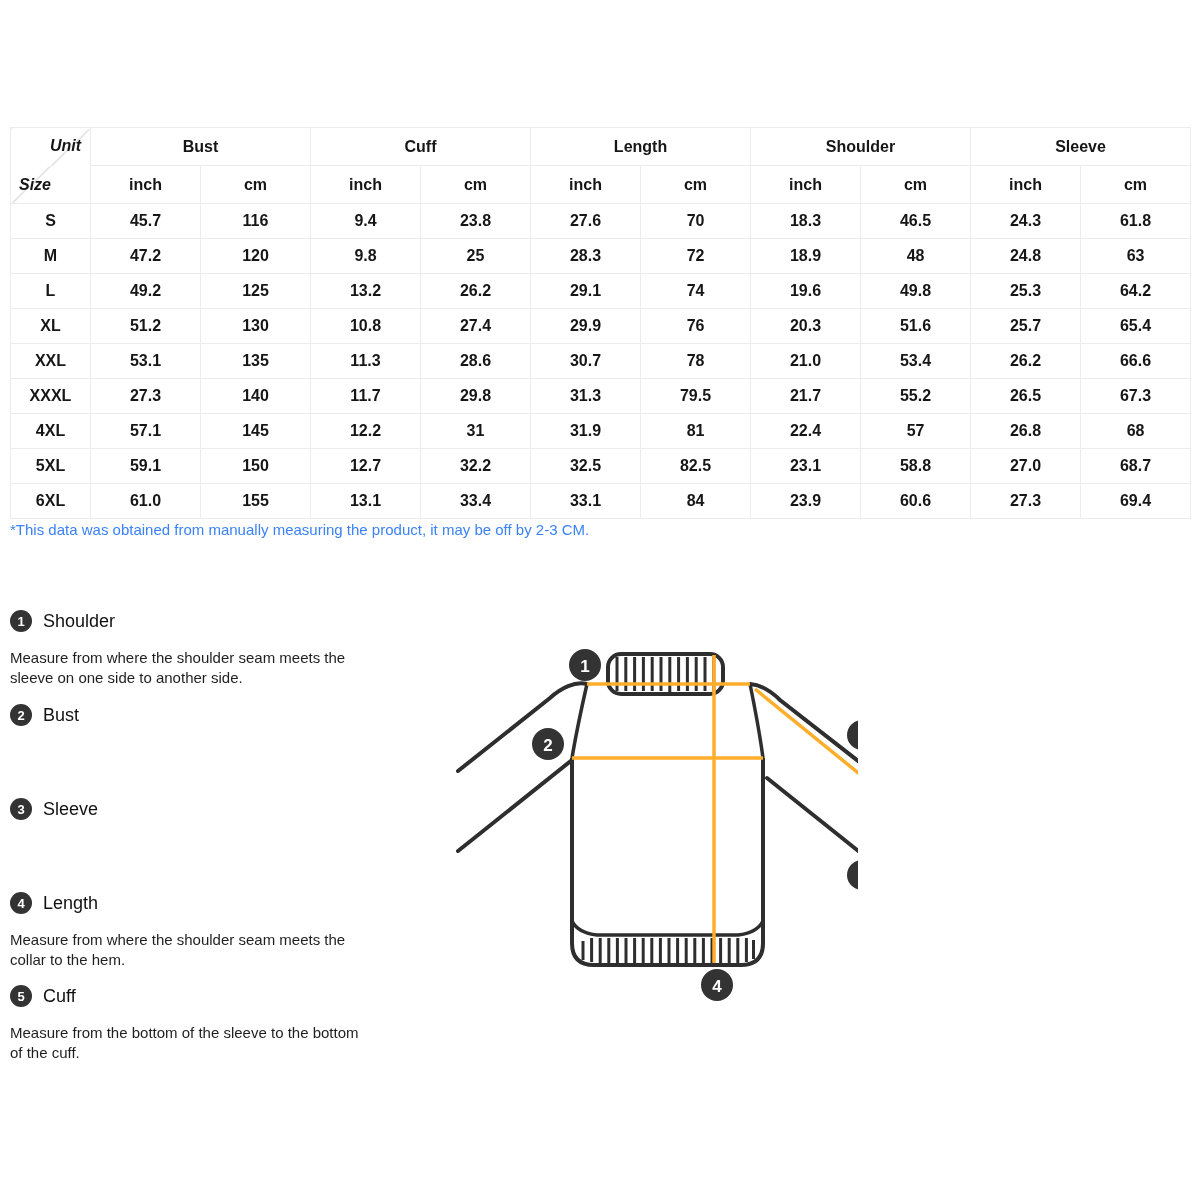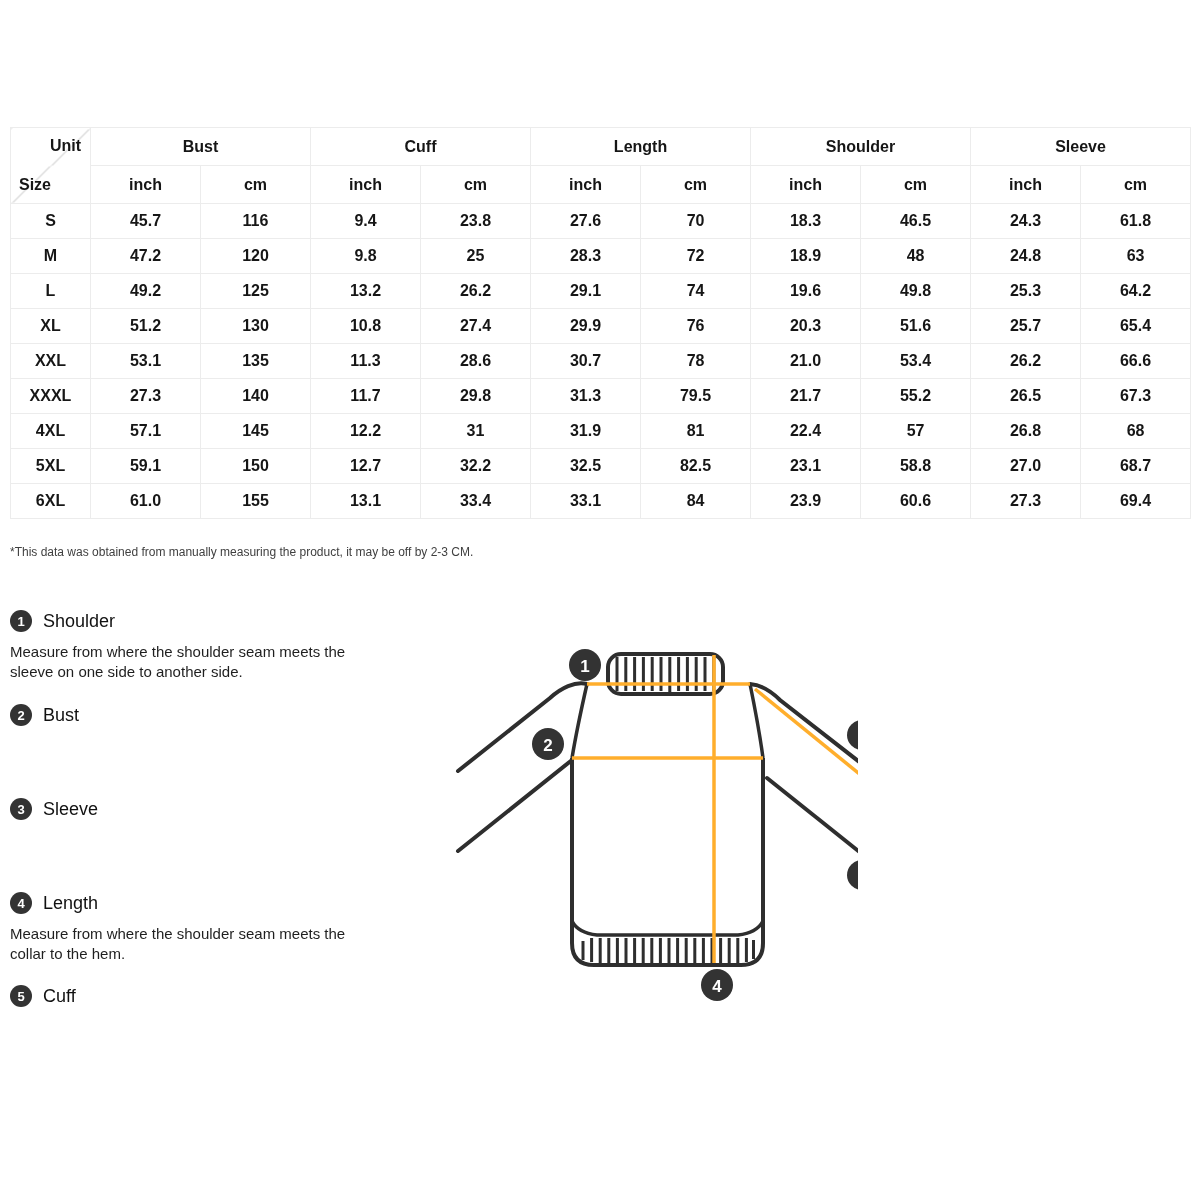"Unit" th.corner { font-style: none -> italic }
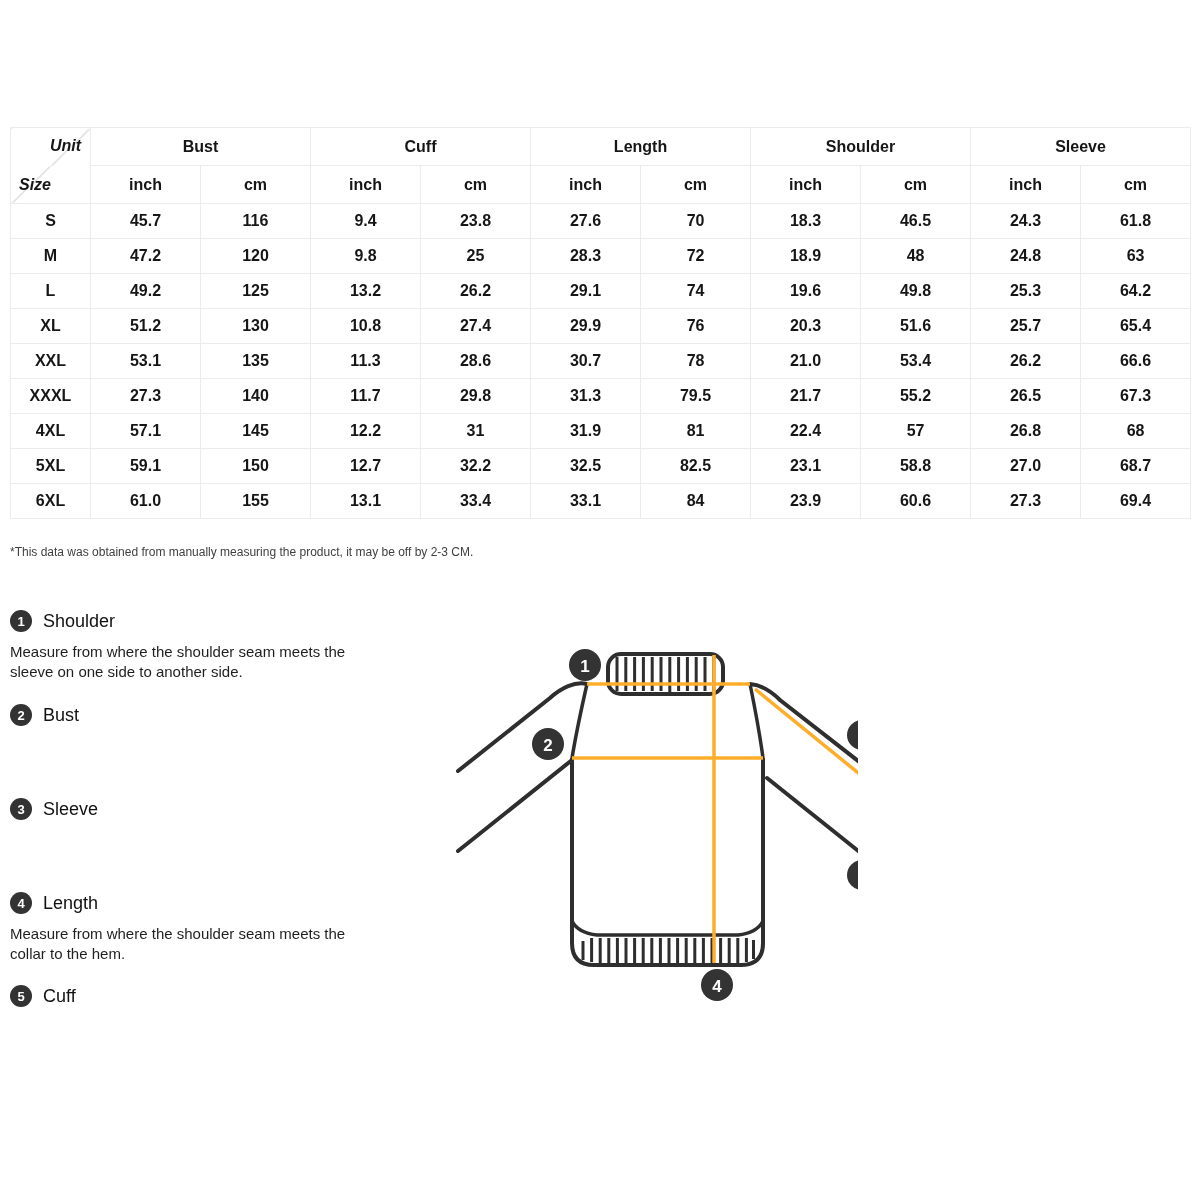"*This data was obtained from" .footnote { color: #404040 -> #3b82f6; font-size: 12px -> 15px; margin-top: 24px -> none }
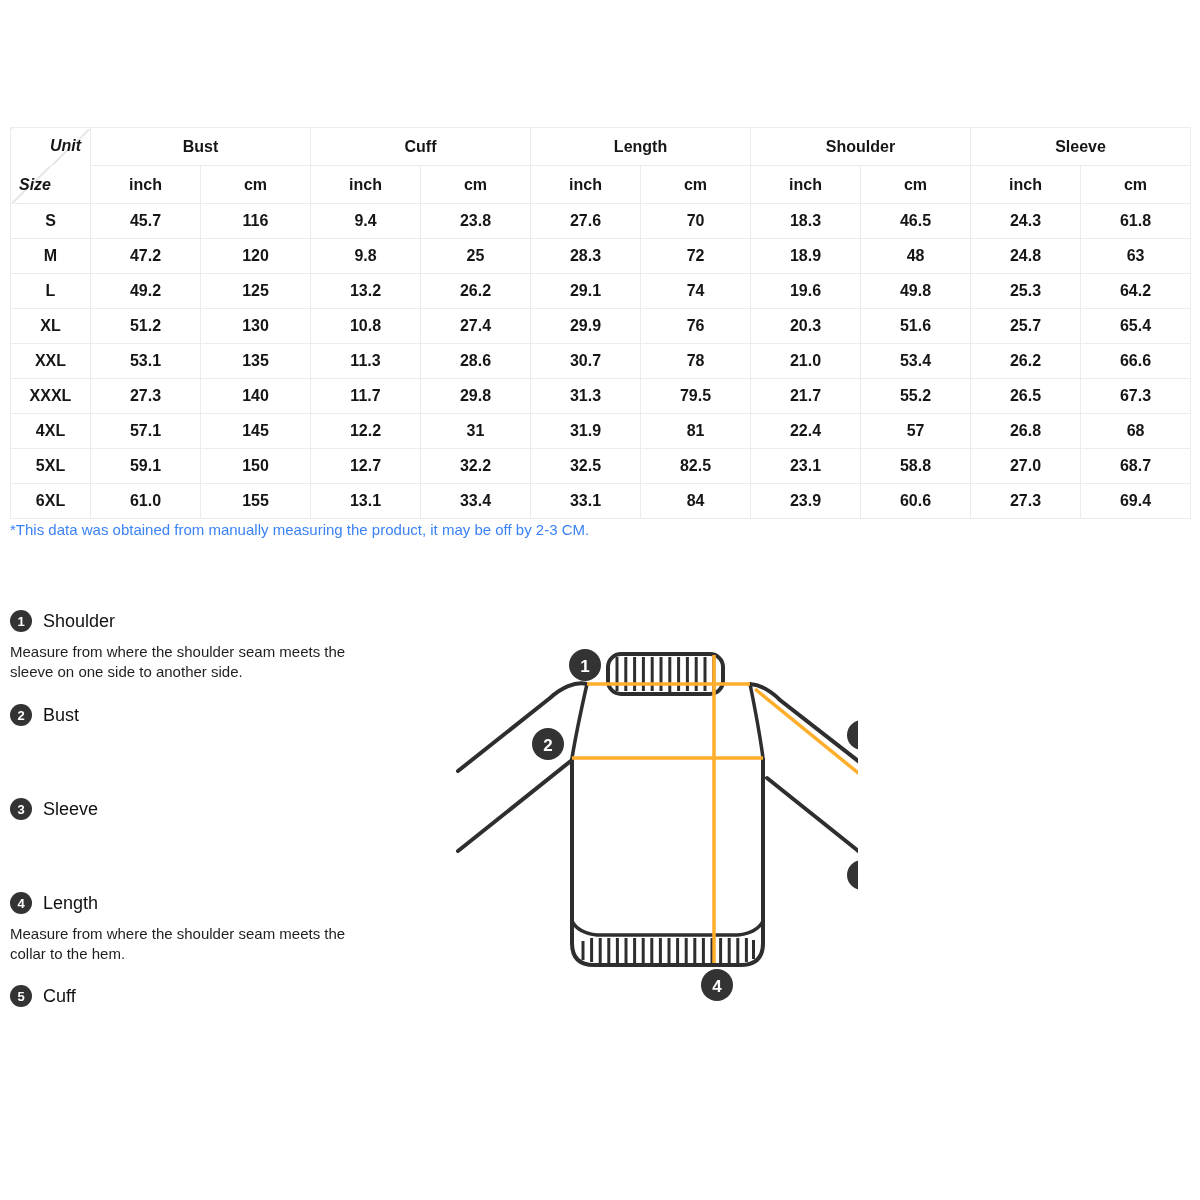"Measure from where the shoulder" .inst-desc { margin-top: 10px -> 16px }
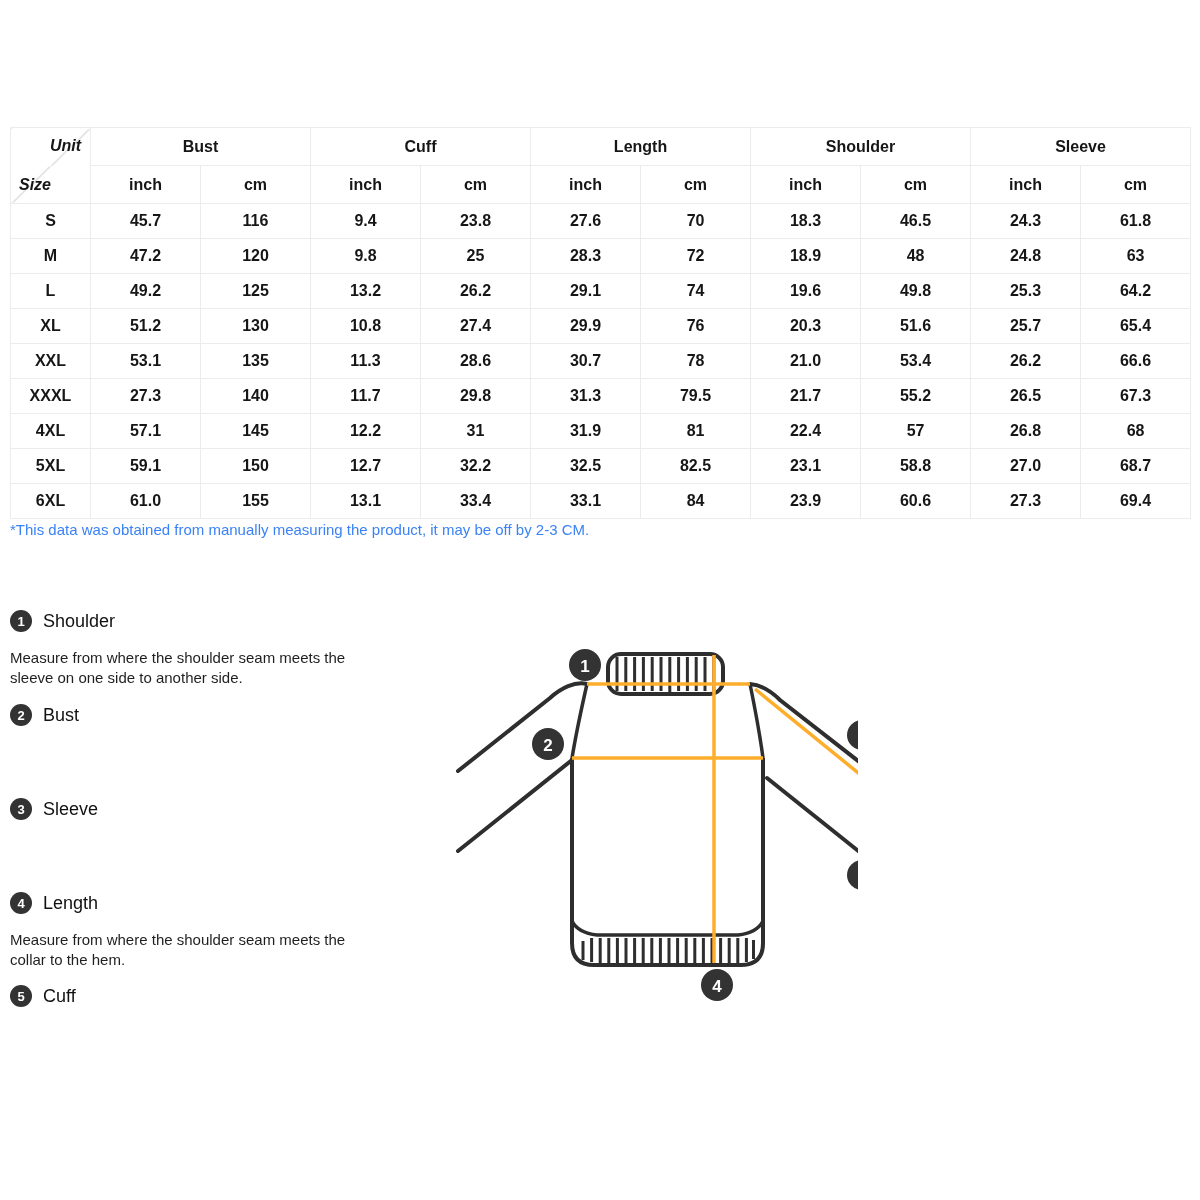"Measure from the bottom of" div.inst-desc { html: none -> <div>Measure from the bottom of the sleeve to the bottom of the cuff.</div> }
